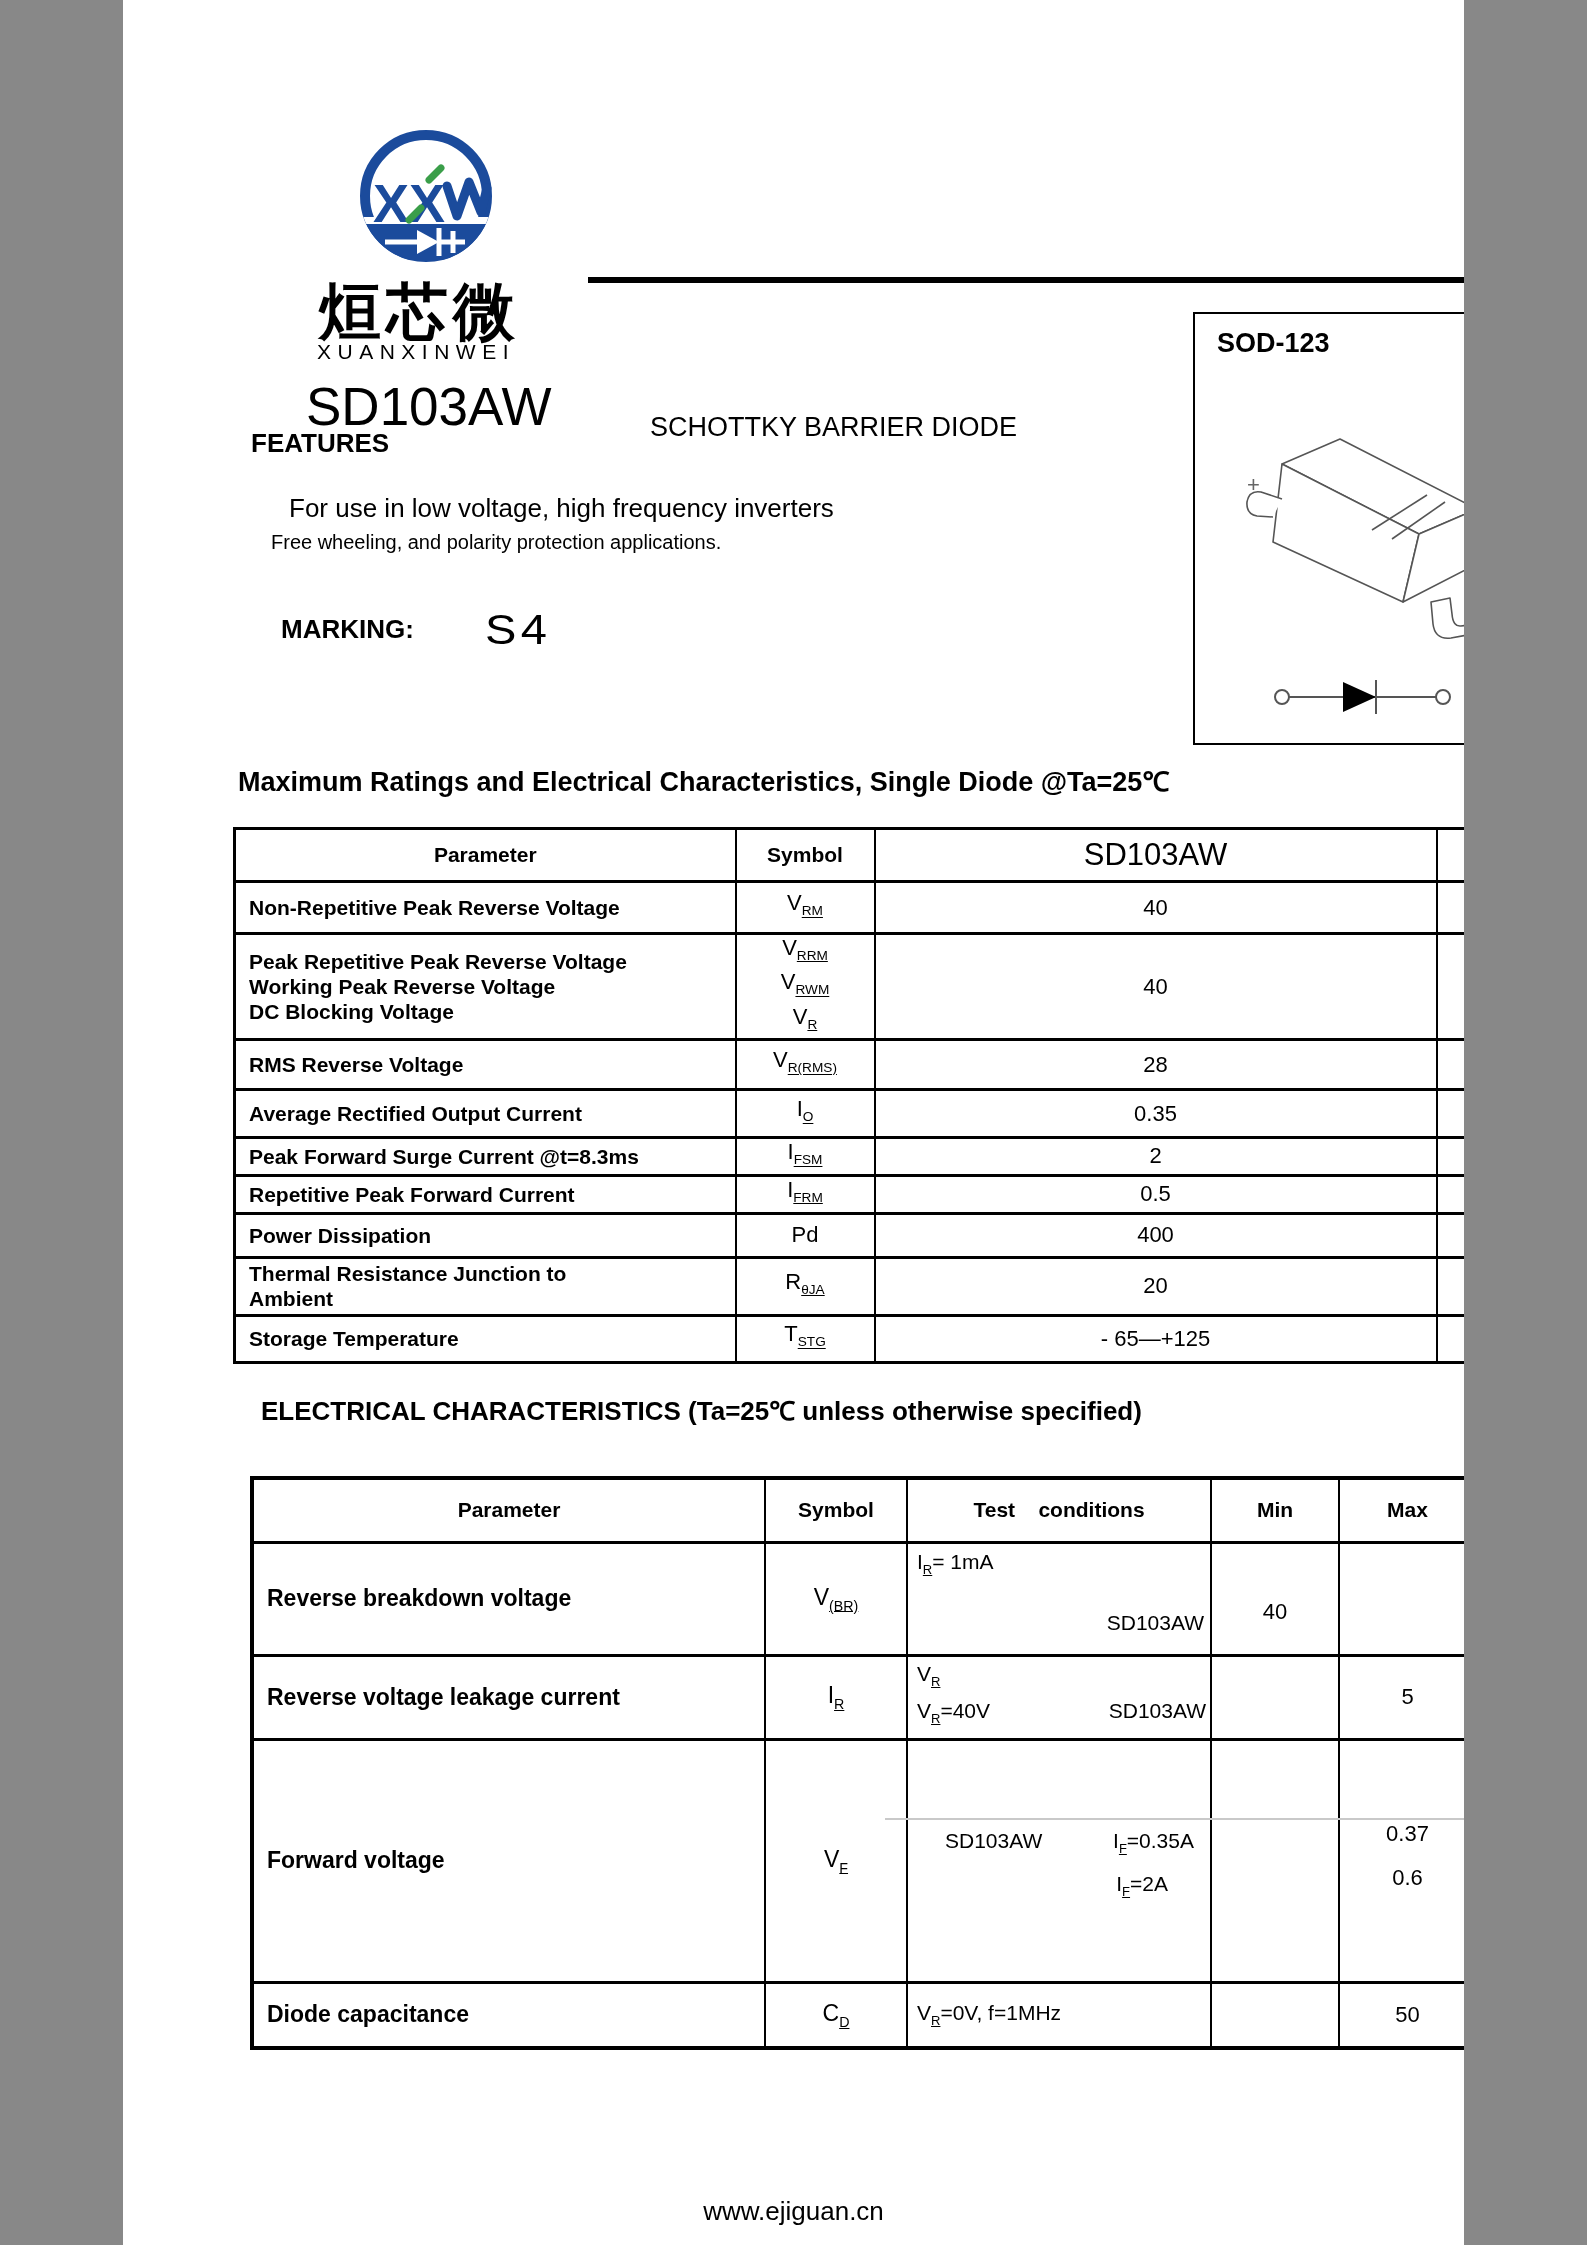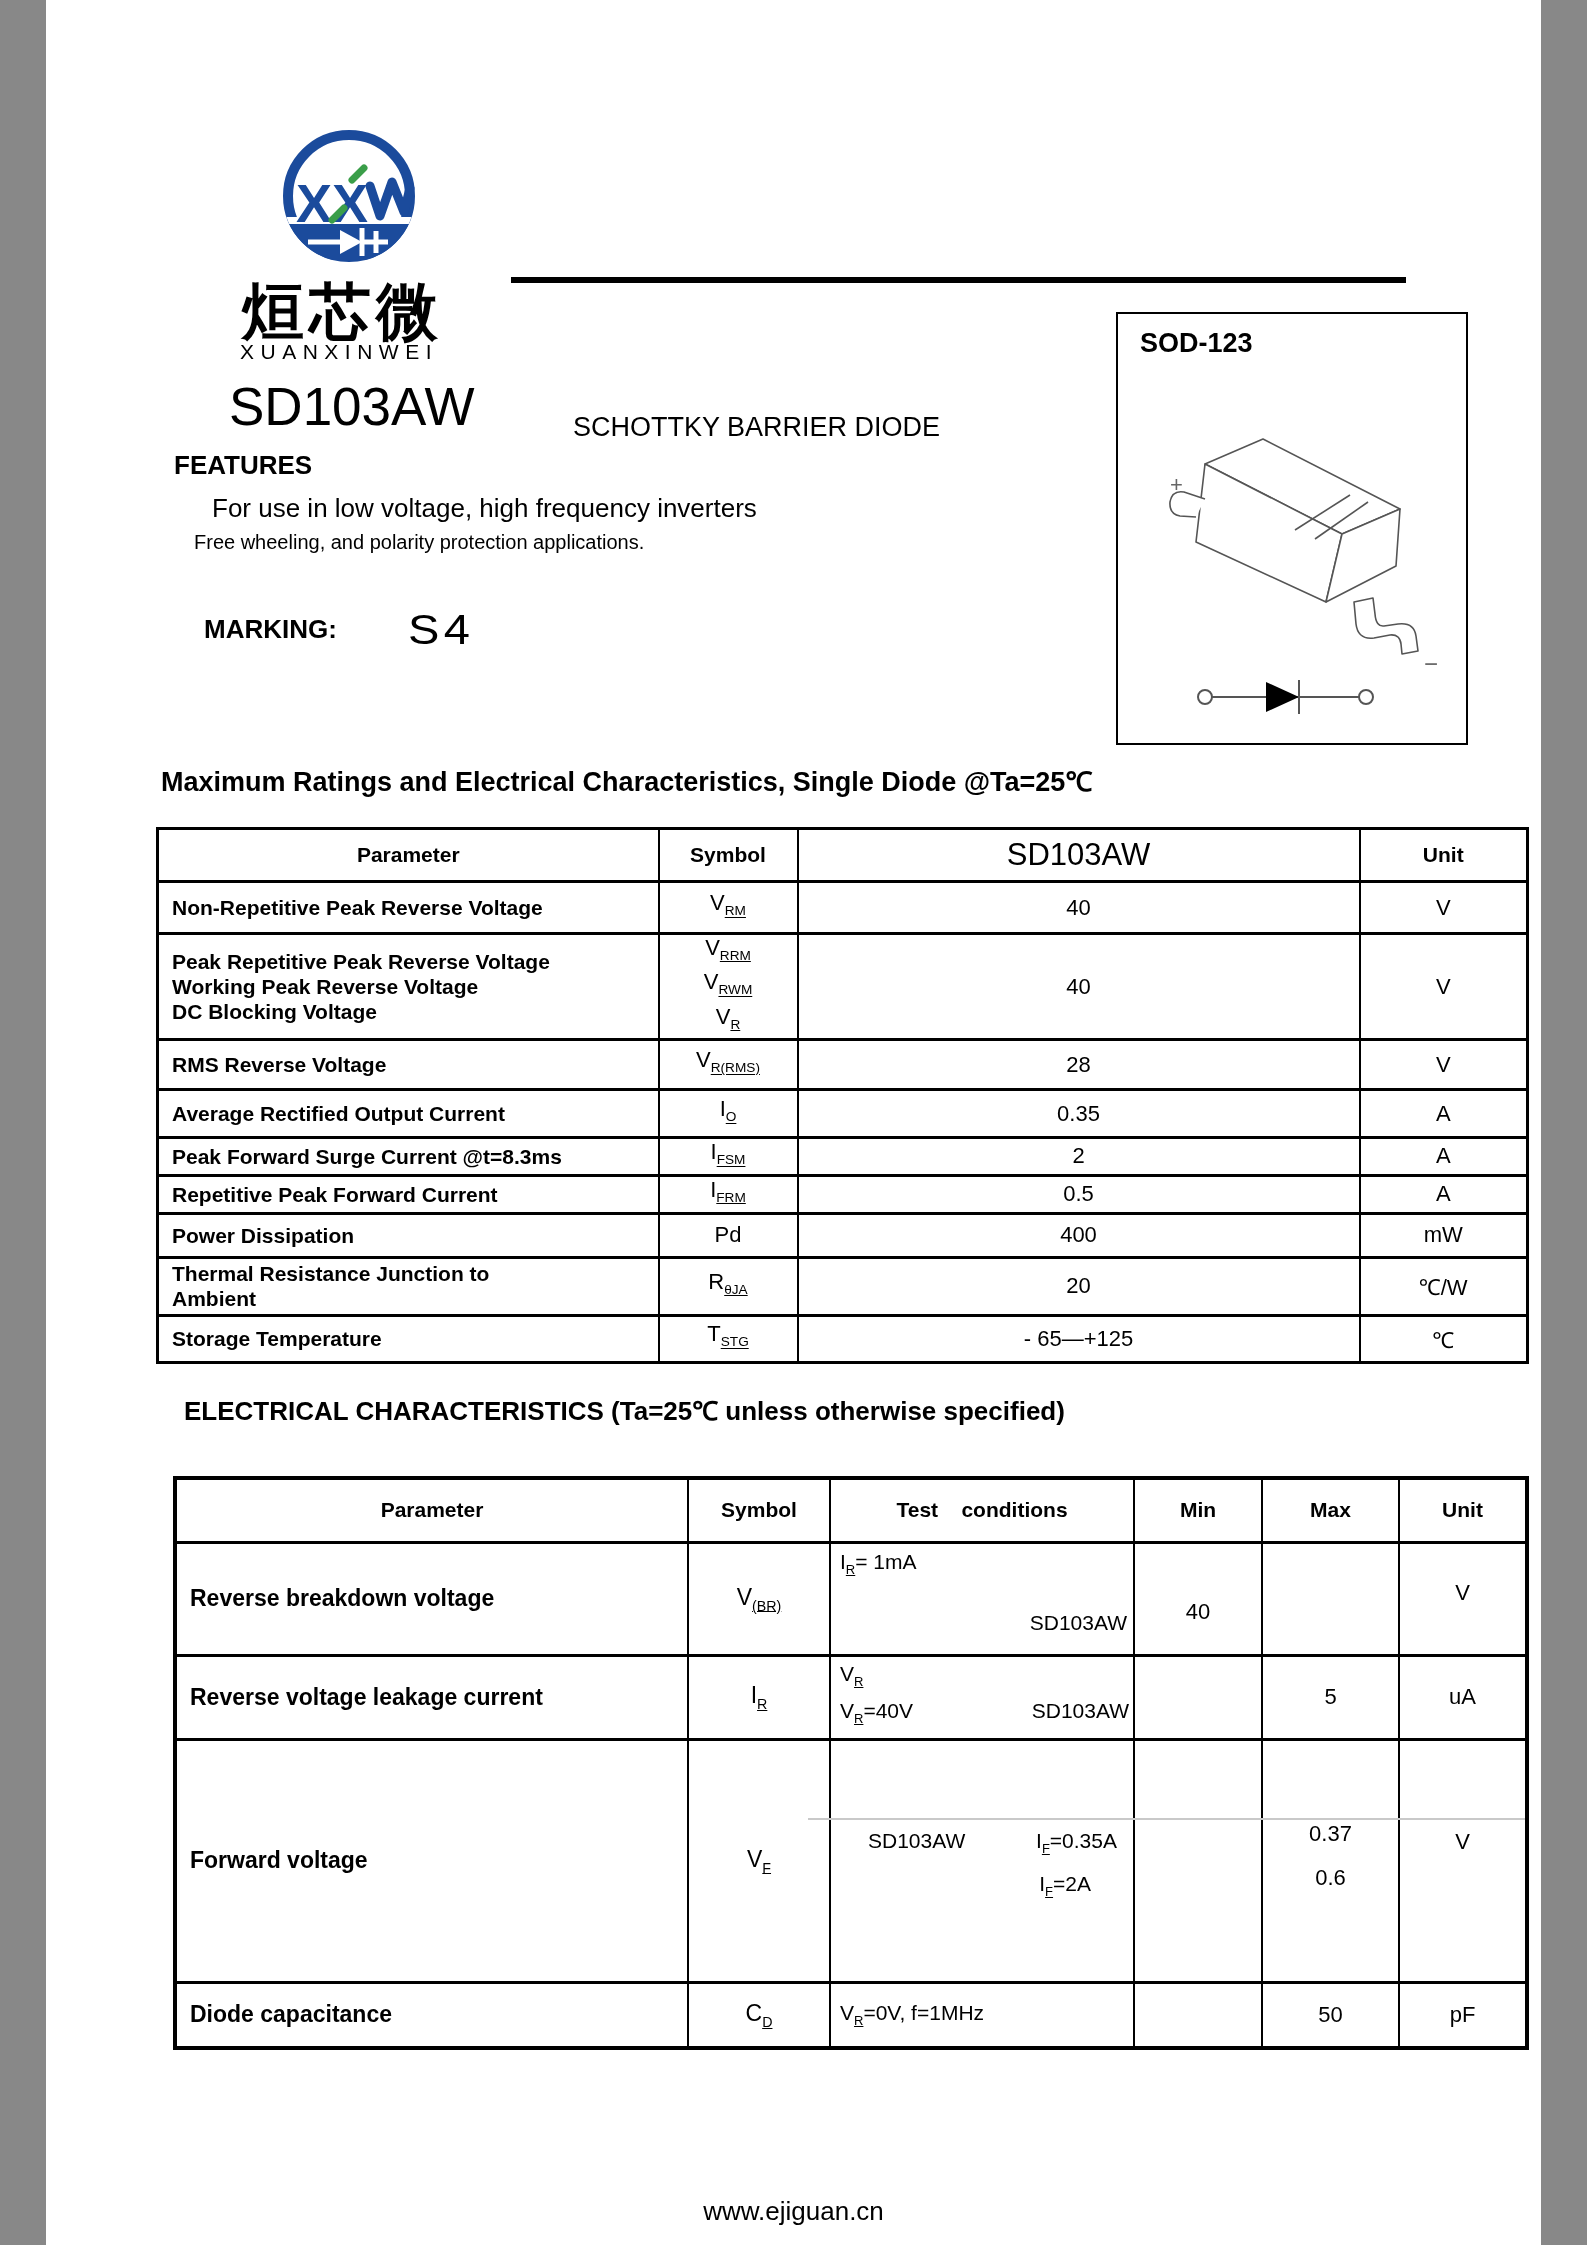"XX" .page { width: 1495px -> 1341px }
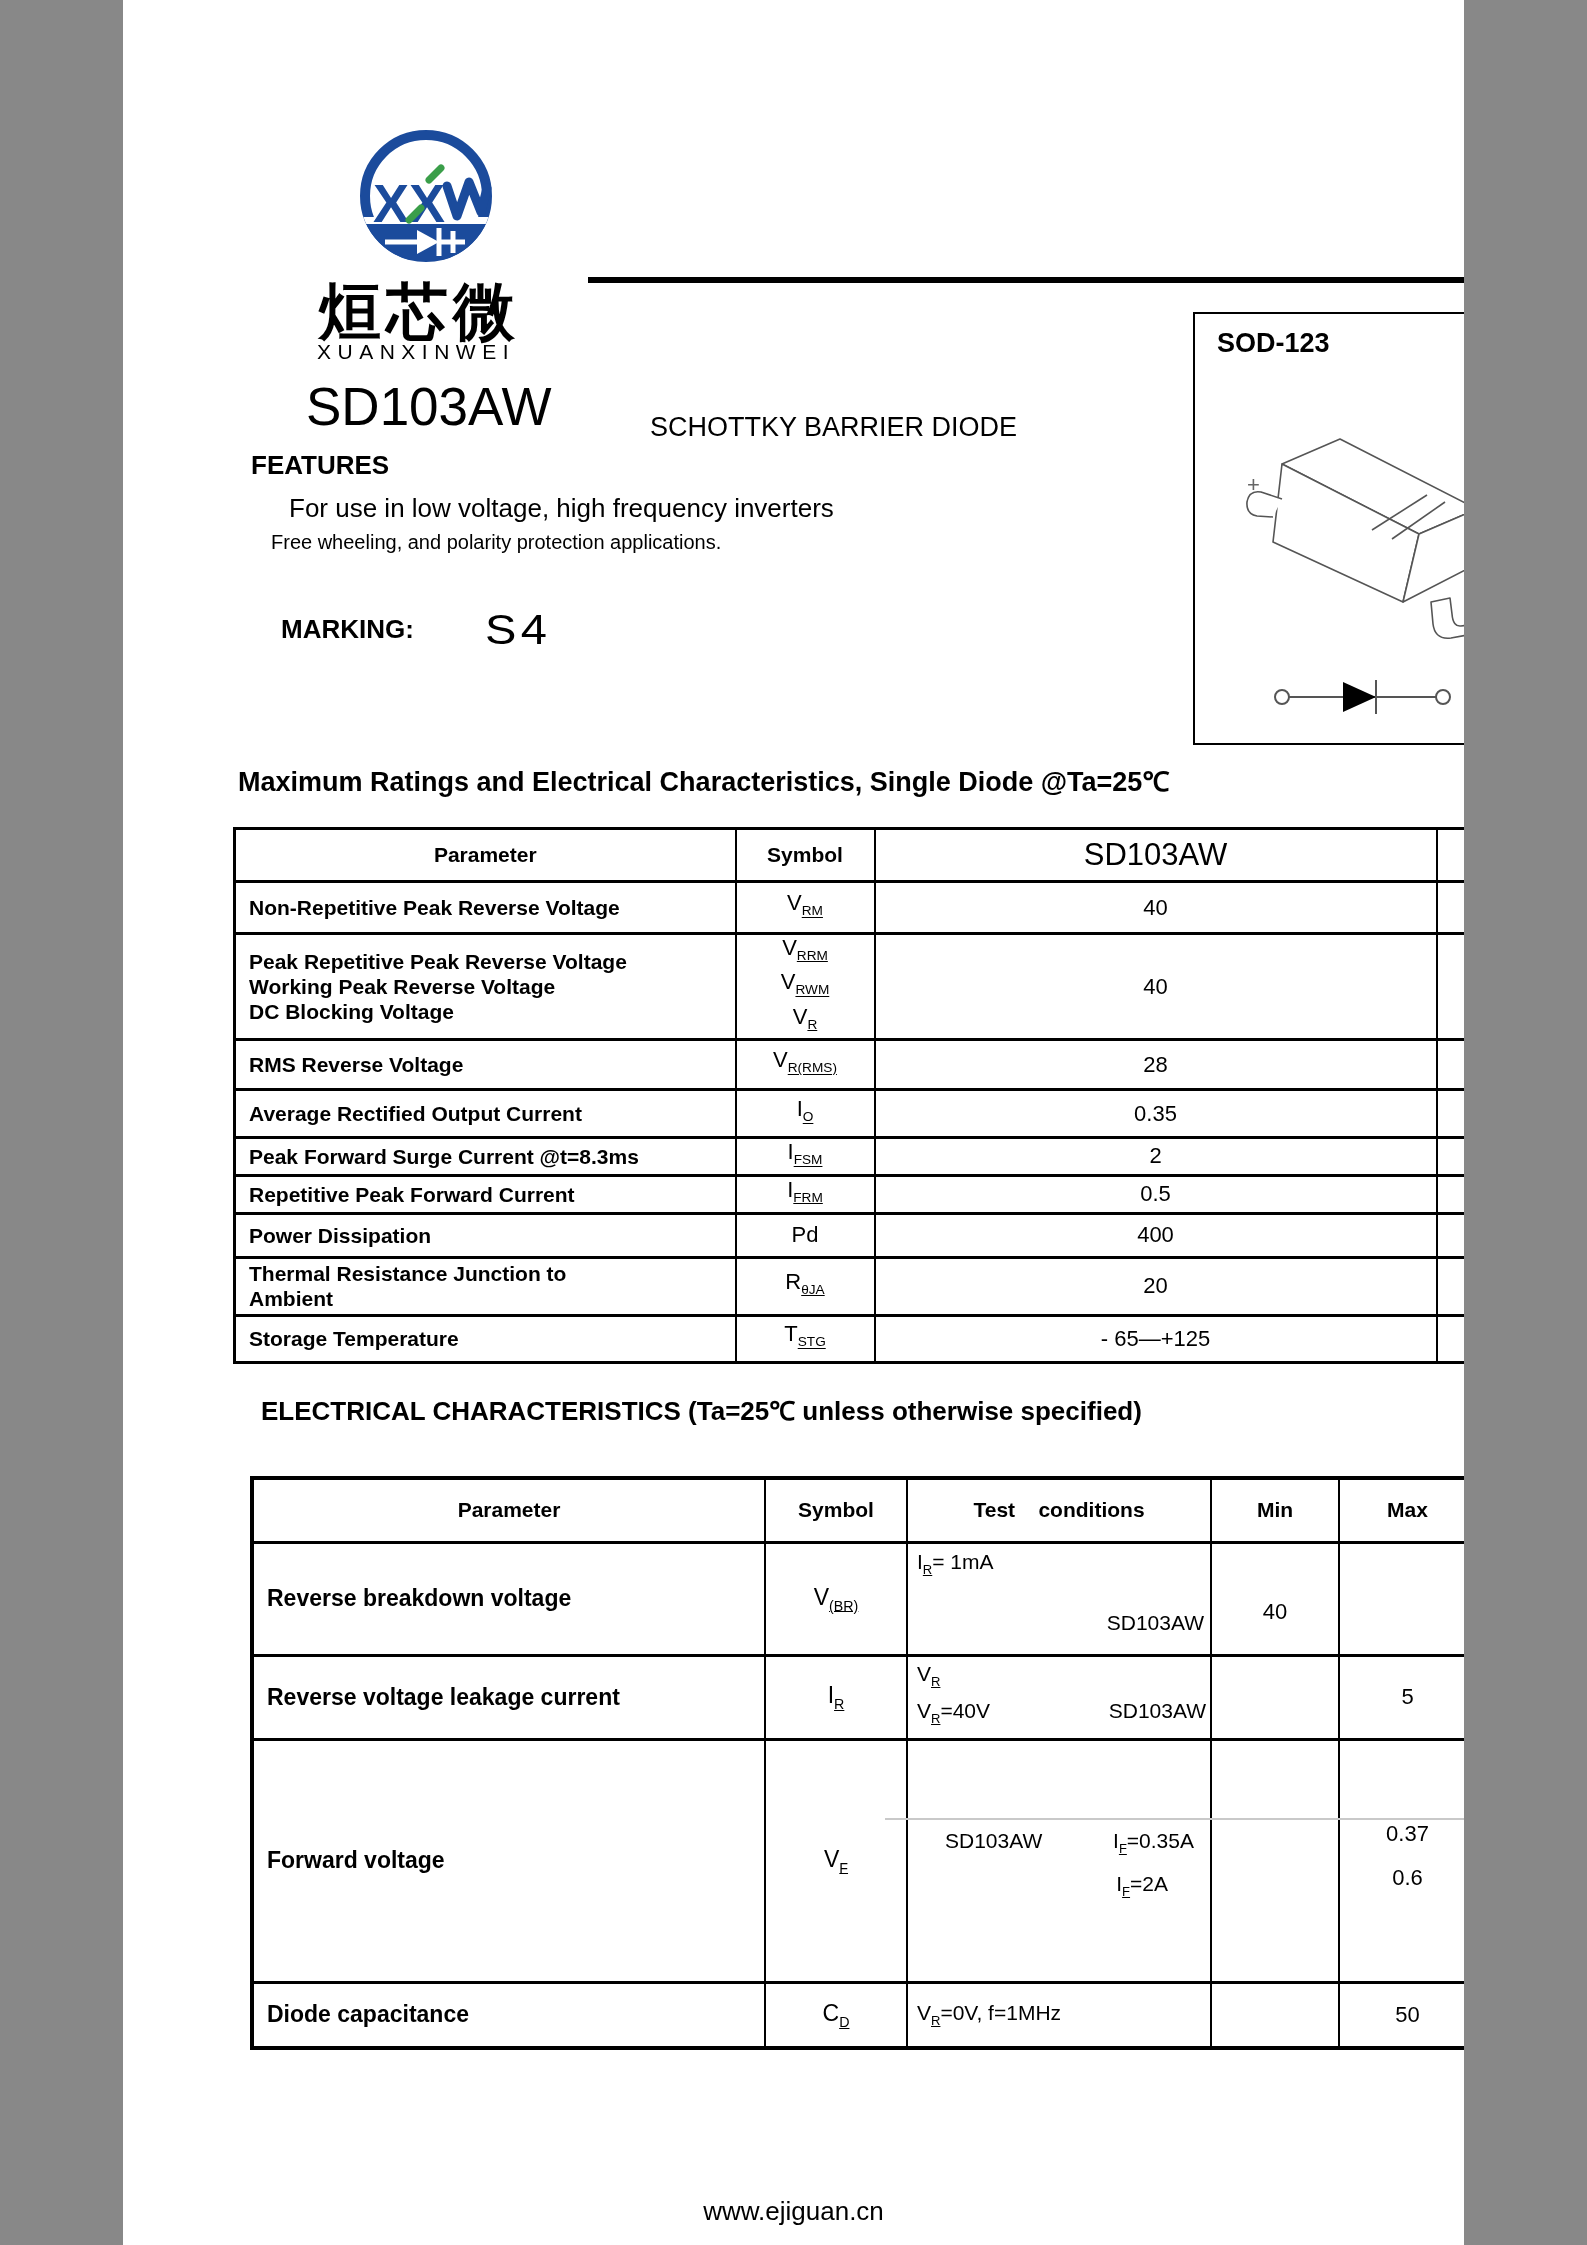"FEATURES" .features-h { top: 450px -> 428px }
